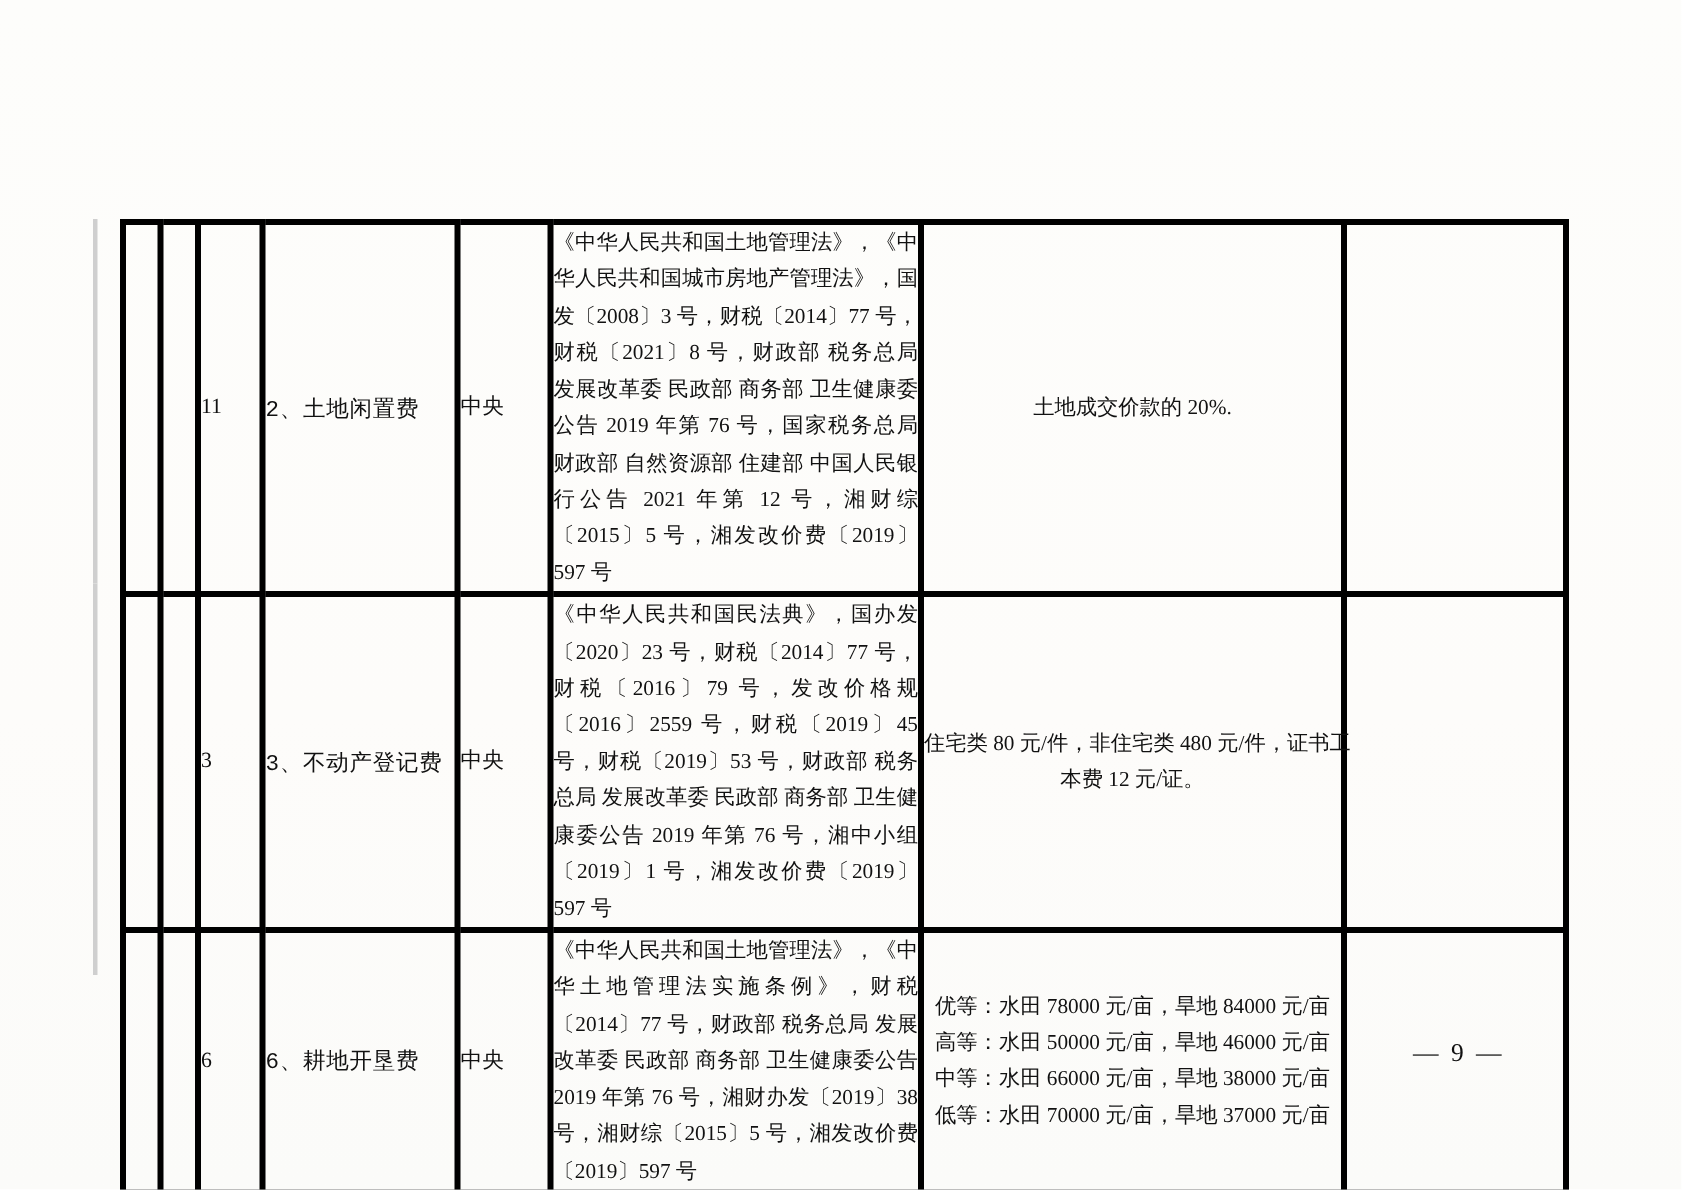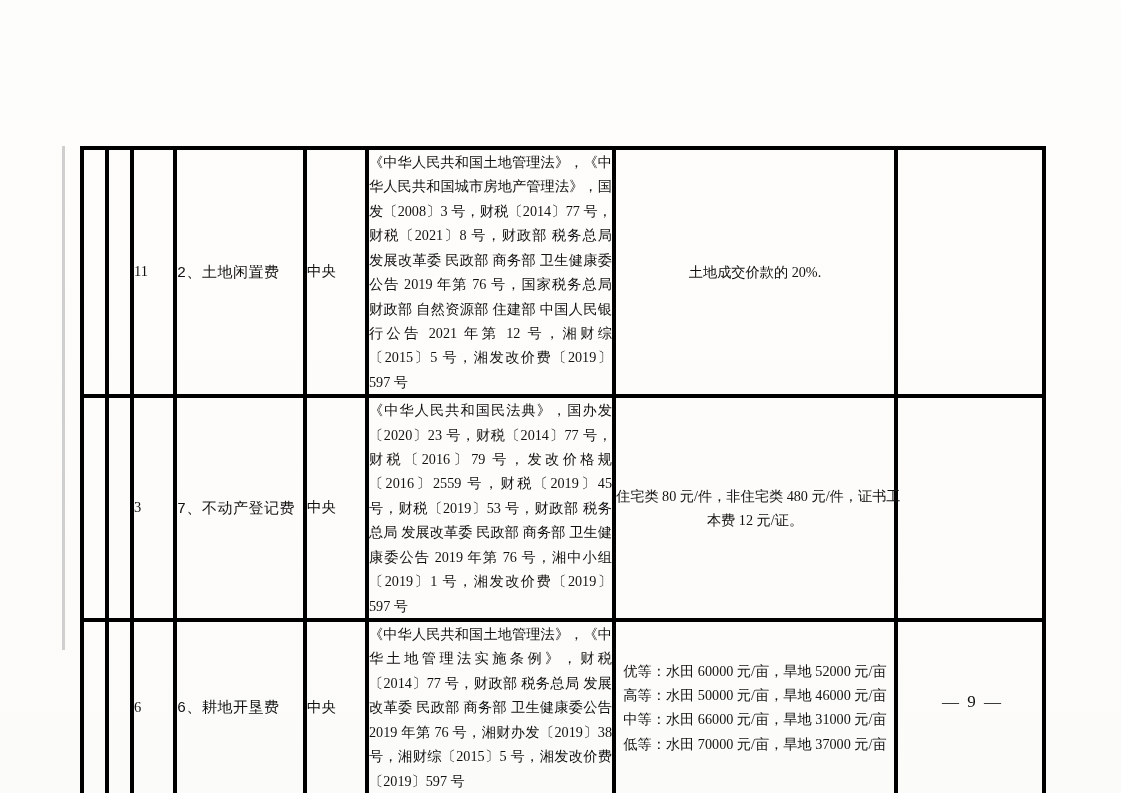"7、不动产登记费" td.cell-name { text: 7 -> 3 }
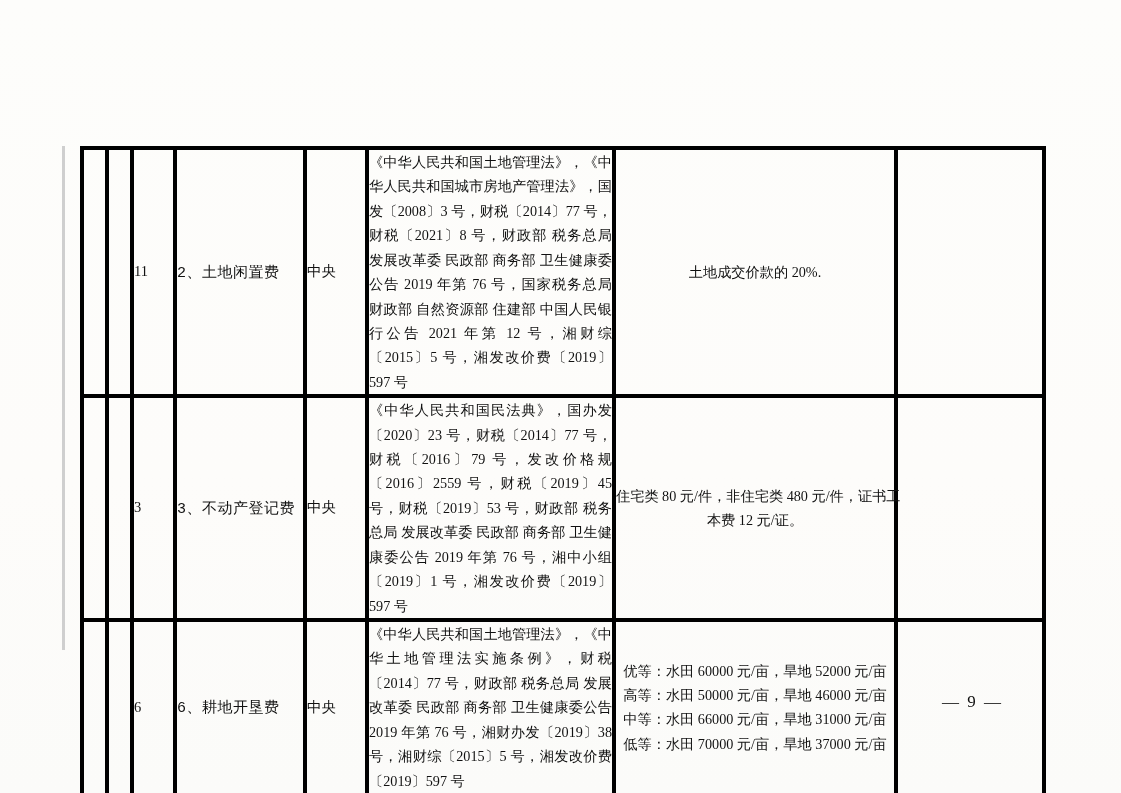"优等：水田 60000 元/亩，旱地 52000 元/亩" div.line { text: 60000 元/亩，旱地 52000 -> 78000 元/亩，旱地 84000 }
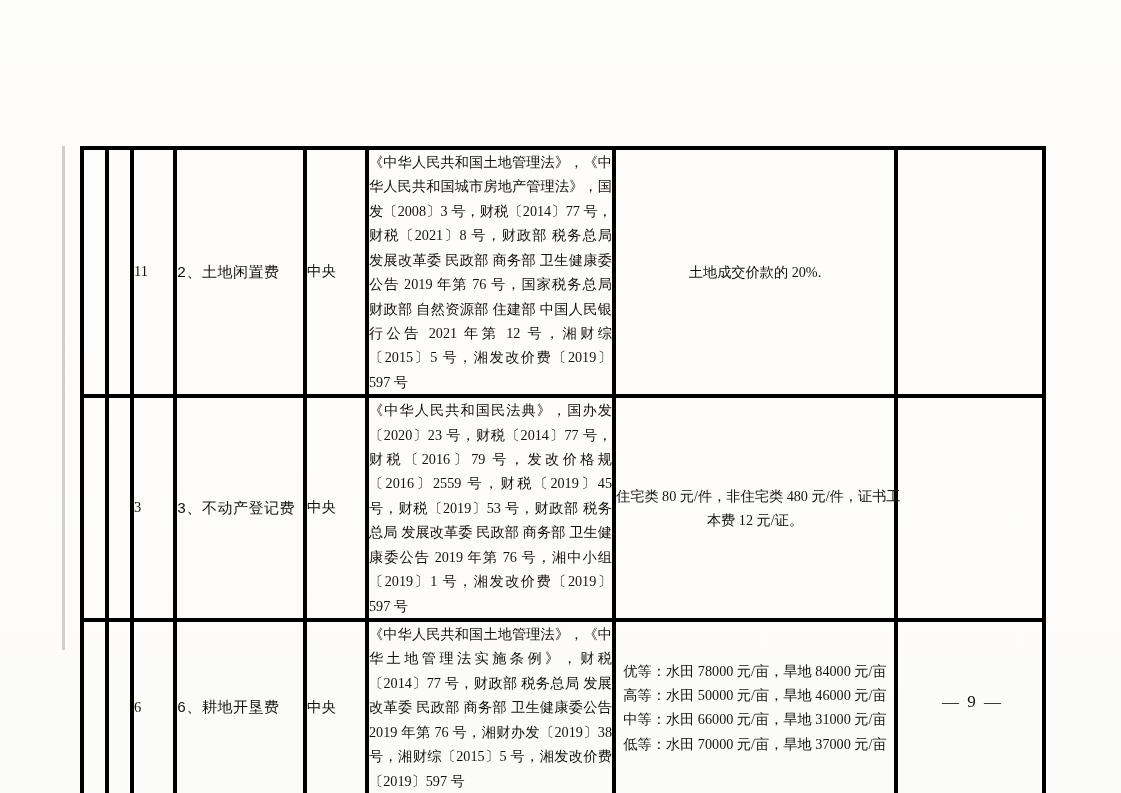"中等：水田 66000 元/亩，旱地 31000 元/亩" div.line { text: 31000 -> 38000 }
